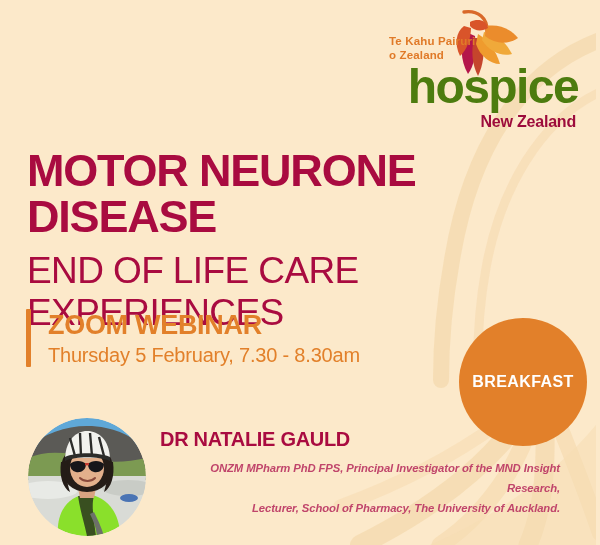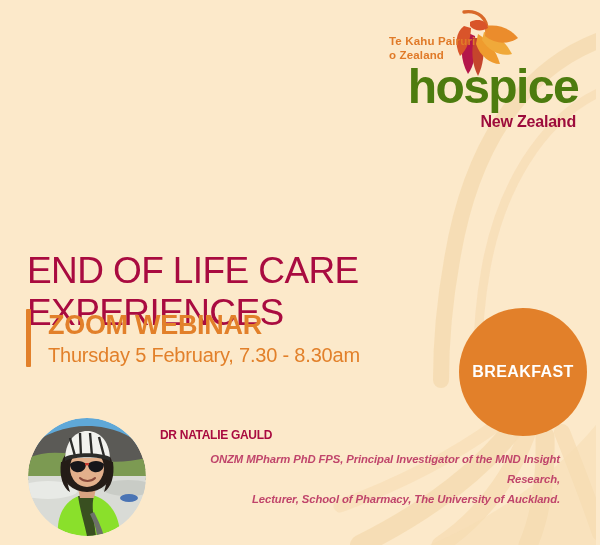"MOTOR NEURONE" div { html: none -> <div> <div>MOTOR NEURONE</div> <div>DISEASE</div> </div> }
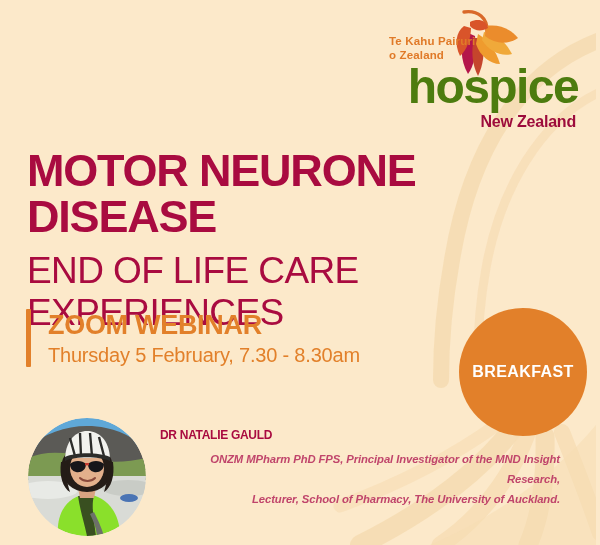"BREAKFAST" #breakfast-badge { top: 308px -> 318px }
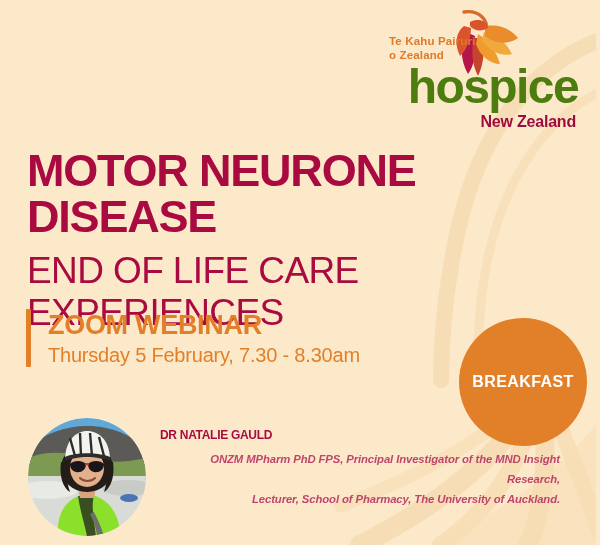"DR NATALIE GAULD" #speaker-name { font-size: 12px -> 20px }
